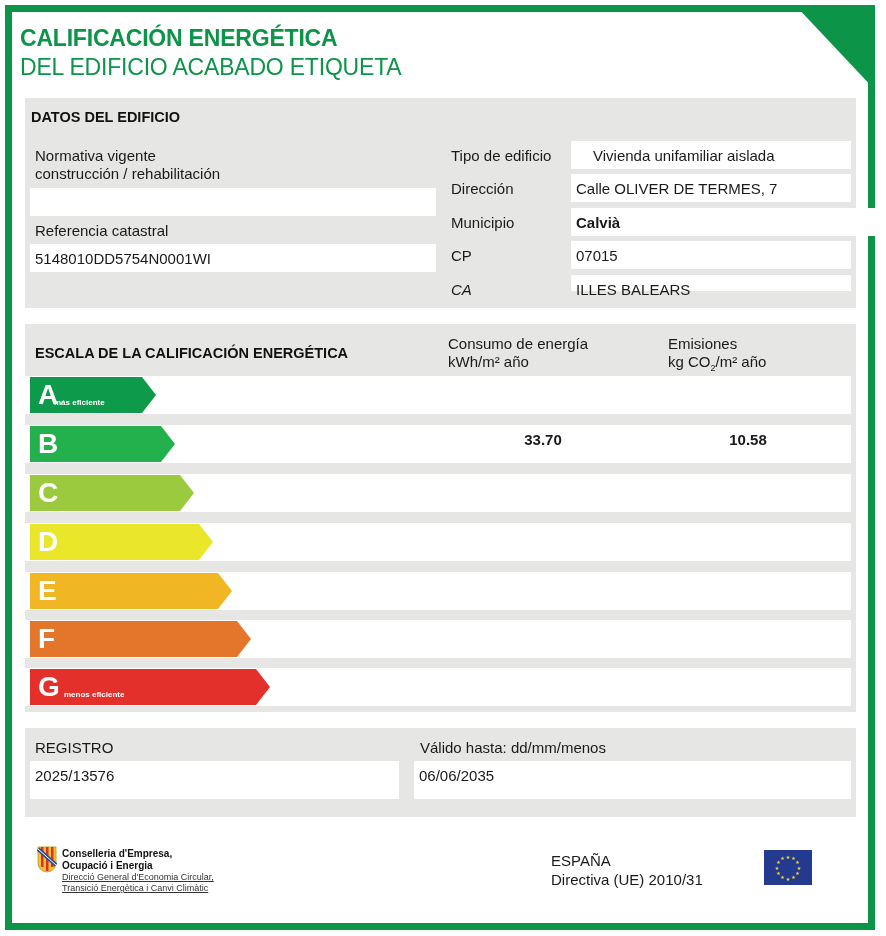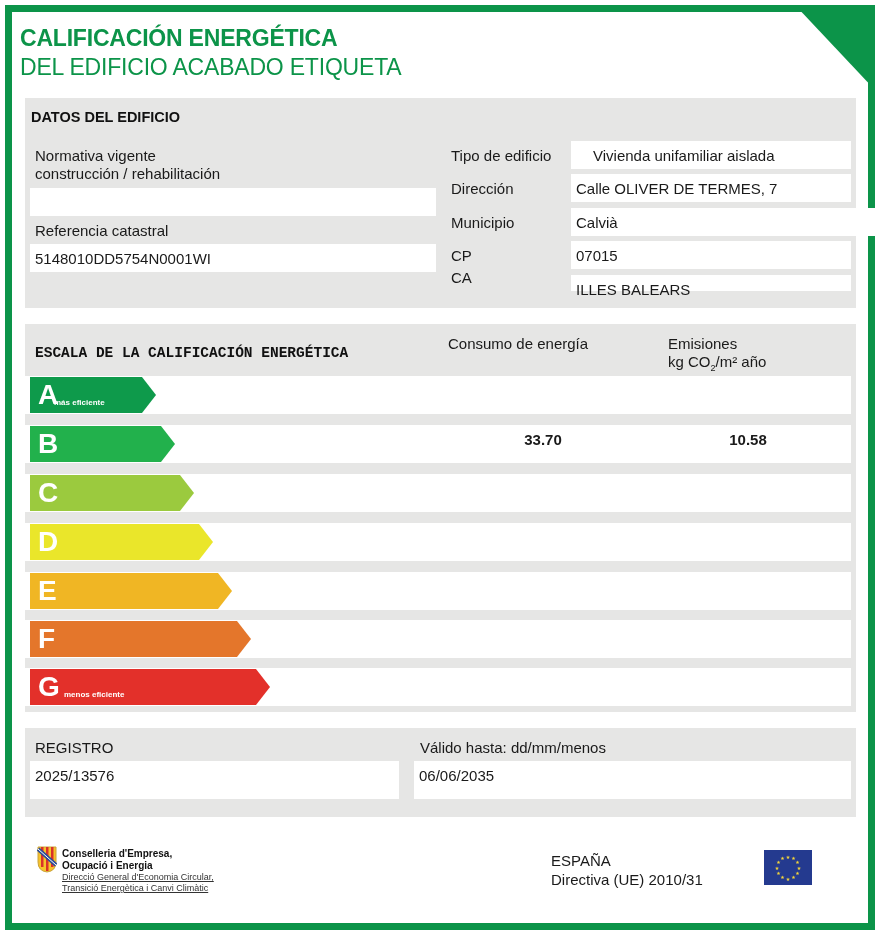"Calvià" div.white { font-weight: none -> bold }
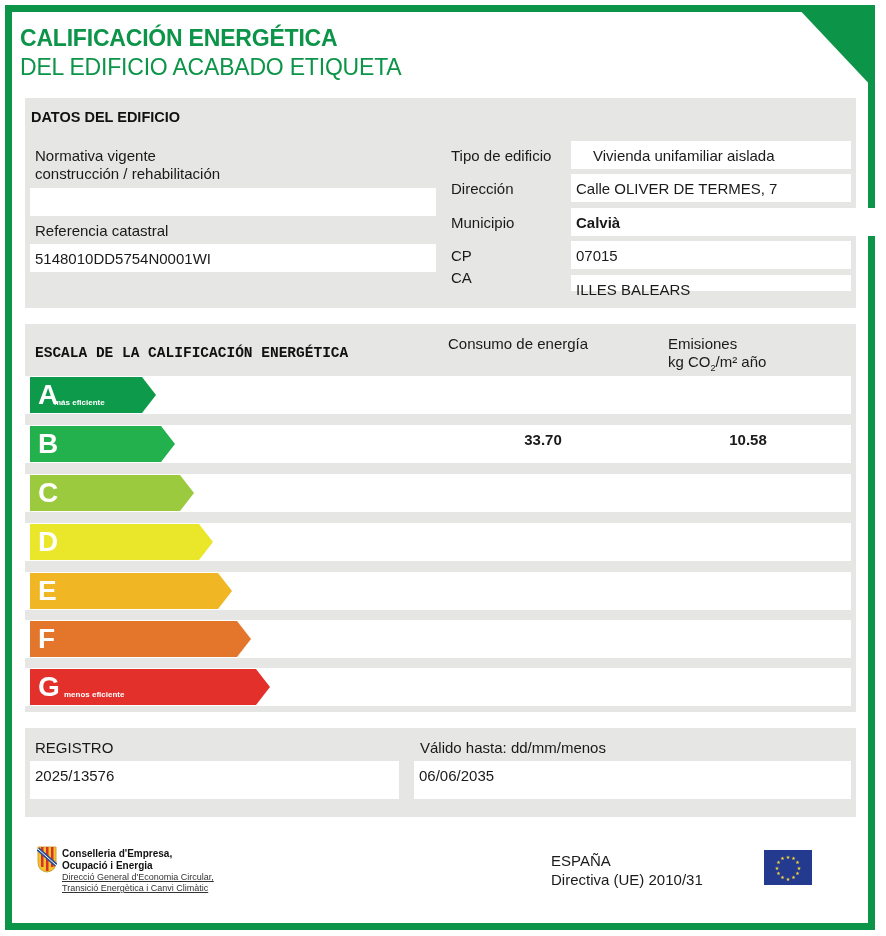"CA" div.lbl { font-style: none -> italic; top: 269px -> 281px }
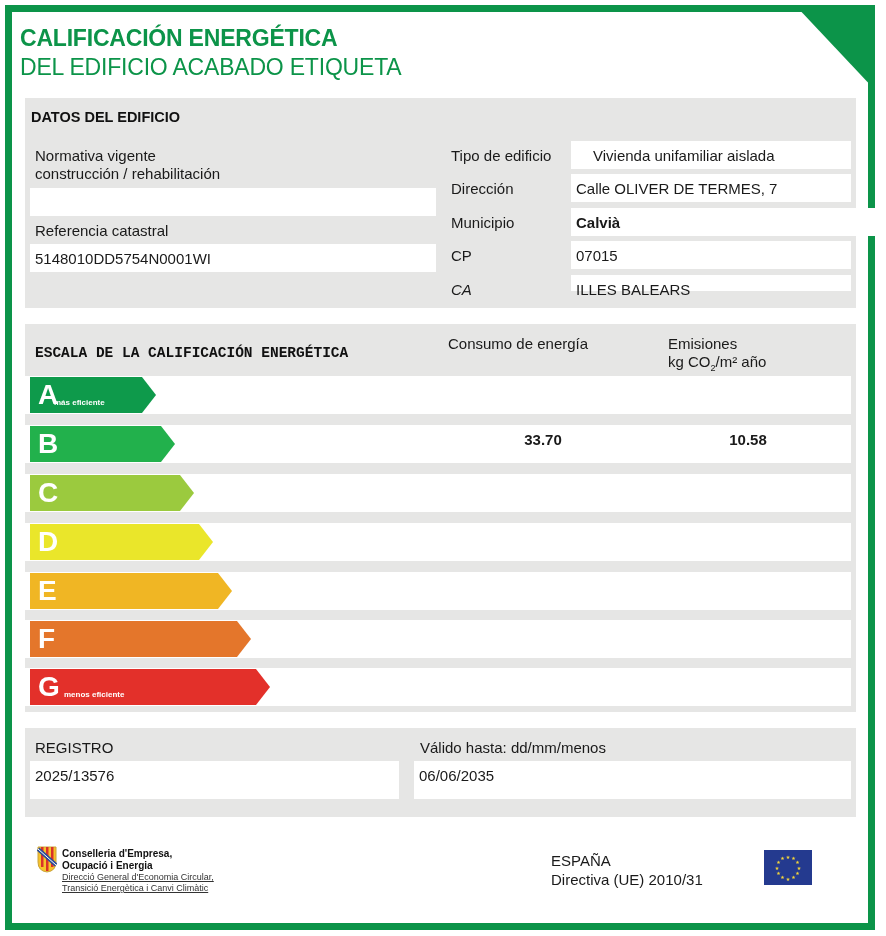"ESCALA DE LA CALIFICACIÓN ENERGÉTICA" div.hd { font-family: Liberation Mono, monospace -> none }
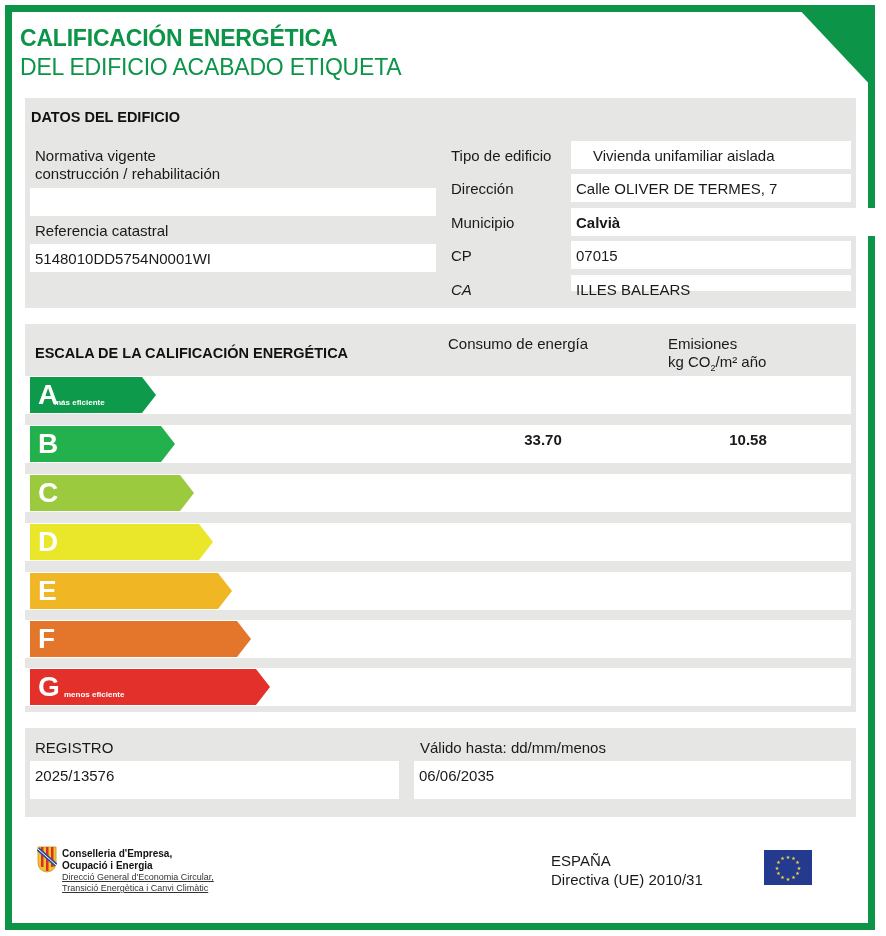"kWh/m² año" div { html: none -> <div>kWh/m² año</div> }
